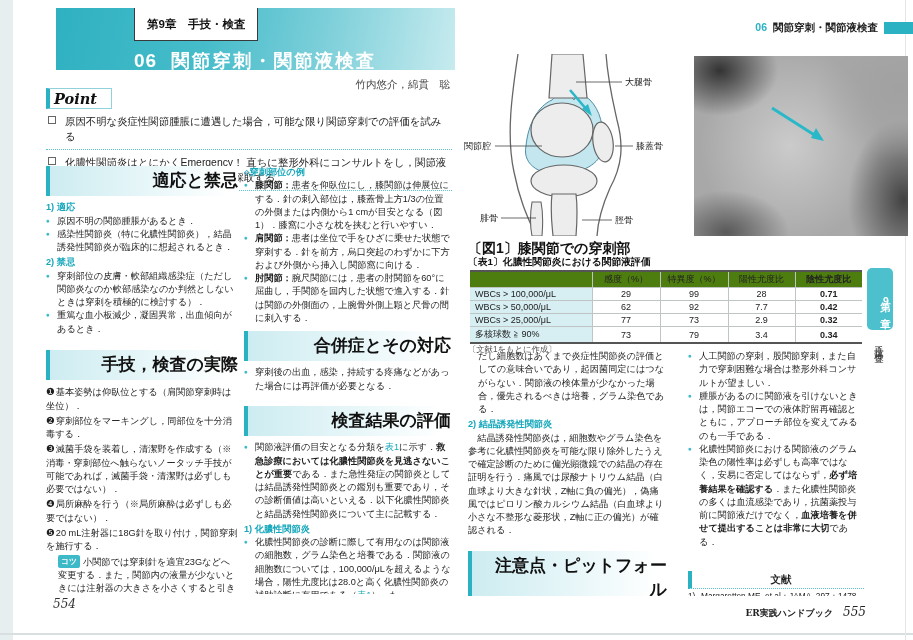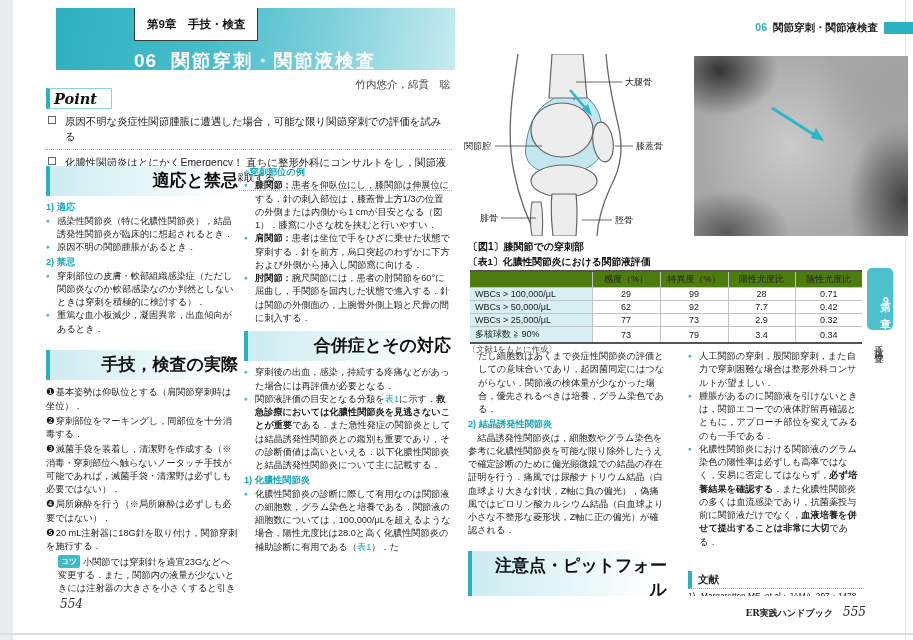"感染性関節炎（特に化膿性関節炎），結晶誘発性関節炎が臨床的に想起されるとき．" div.bullet { order: before "原因不明の関節腫脹があるとき．" -> after "原因不明の関節腫脹があるとき．" }
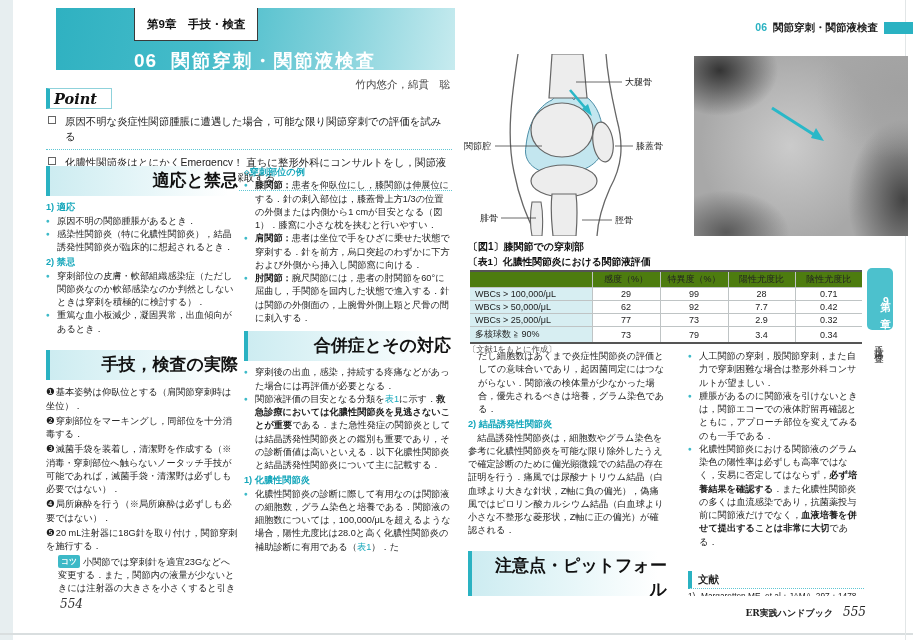"〔図1〕膝関節での穿刺部" #fig-caption { font-size: 10px -> 14px }
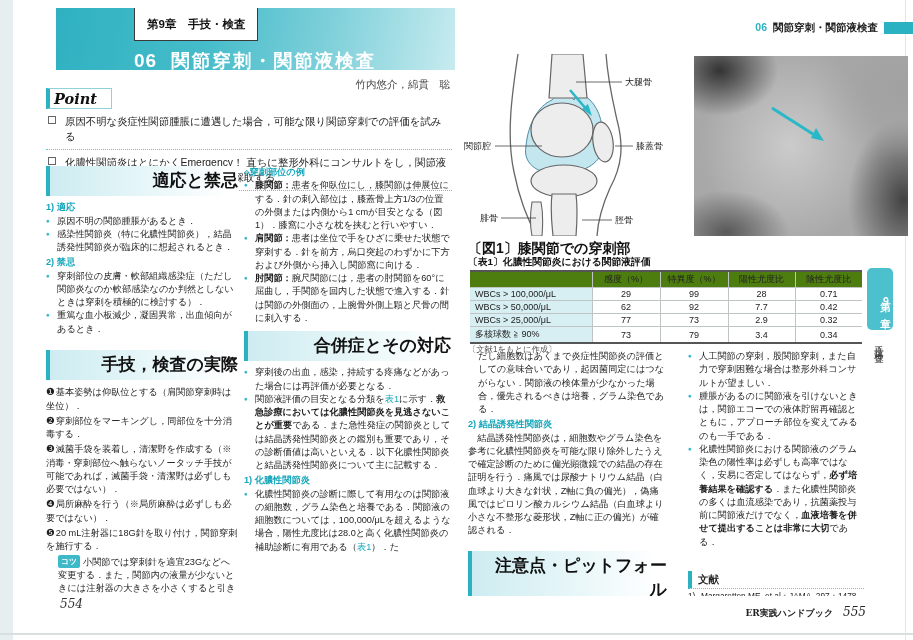"陰性尤度比" #fluid-table th:last-child, #fluid-table td:last-child { font-weight: none -> bold }
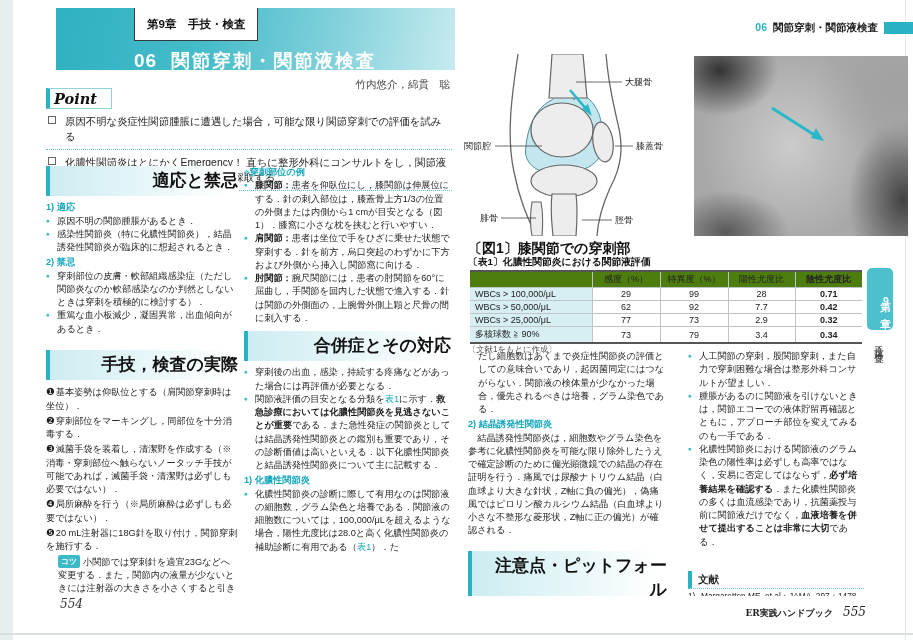"検査結果の評価" div.sec-h { html: none -> <div>検査結果の評価</div> }
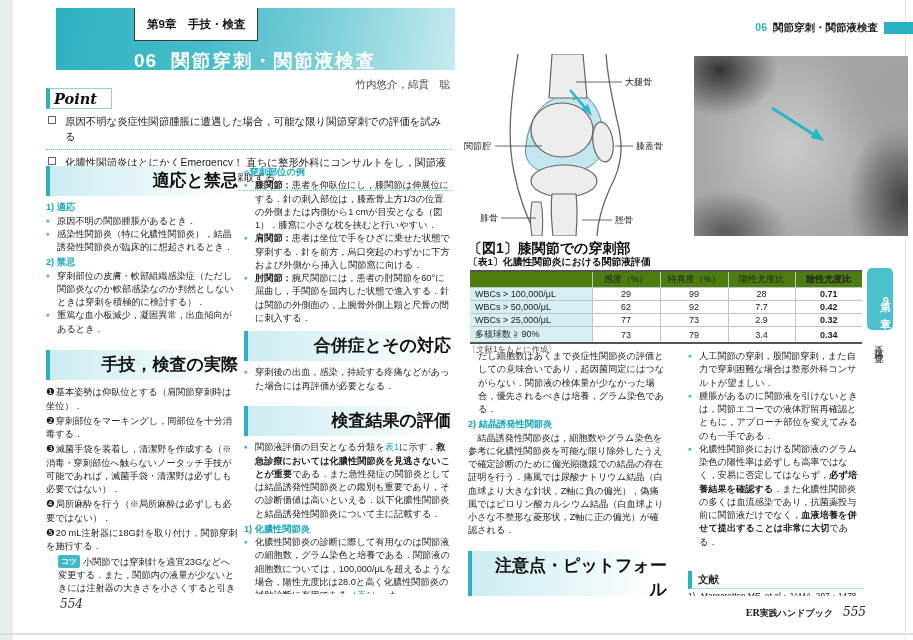"文献" .ref-h { text-align: none -> center }
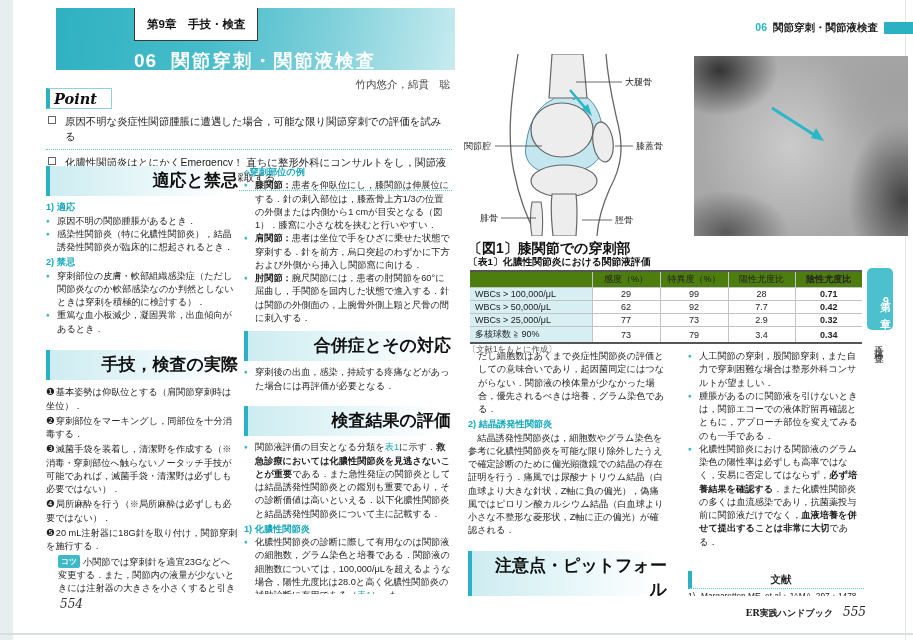"554" #footer-left { left: 60px -> 53px }
